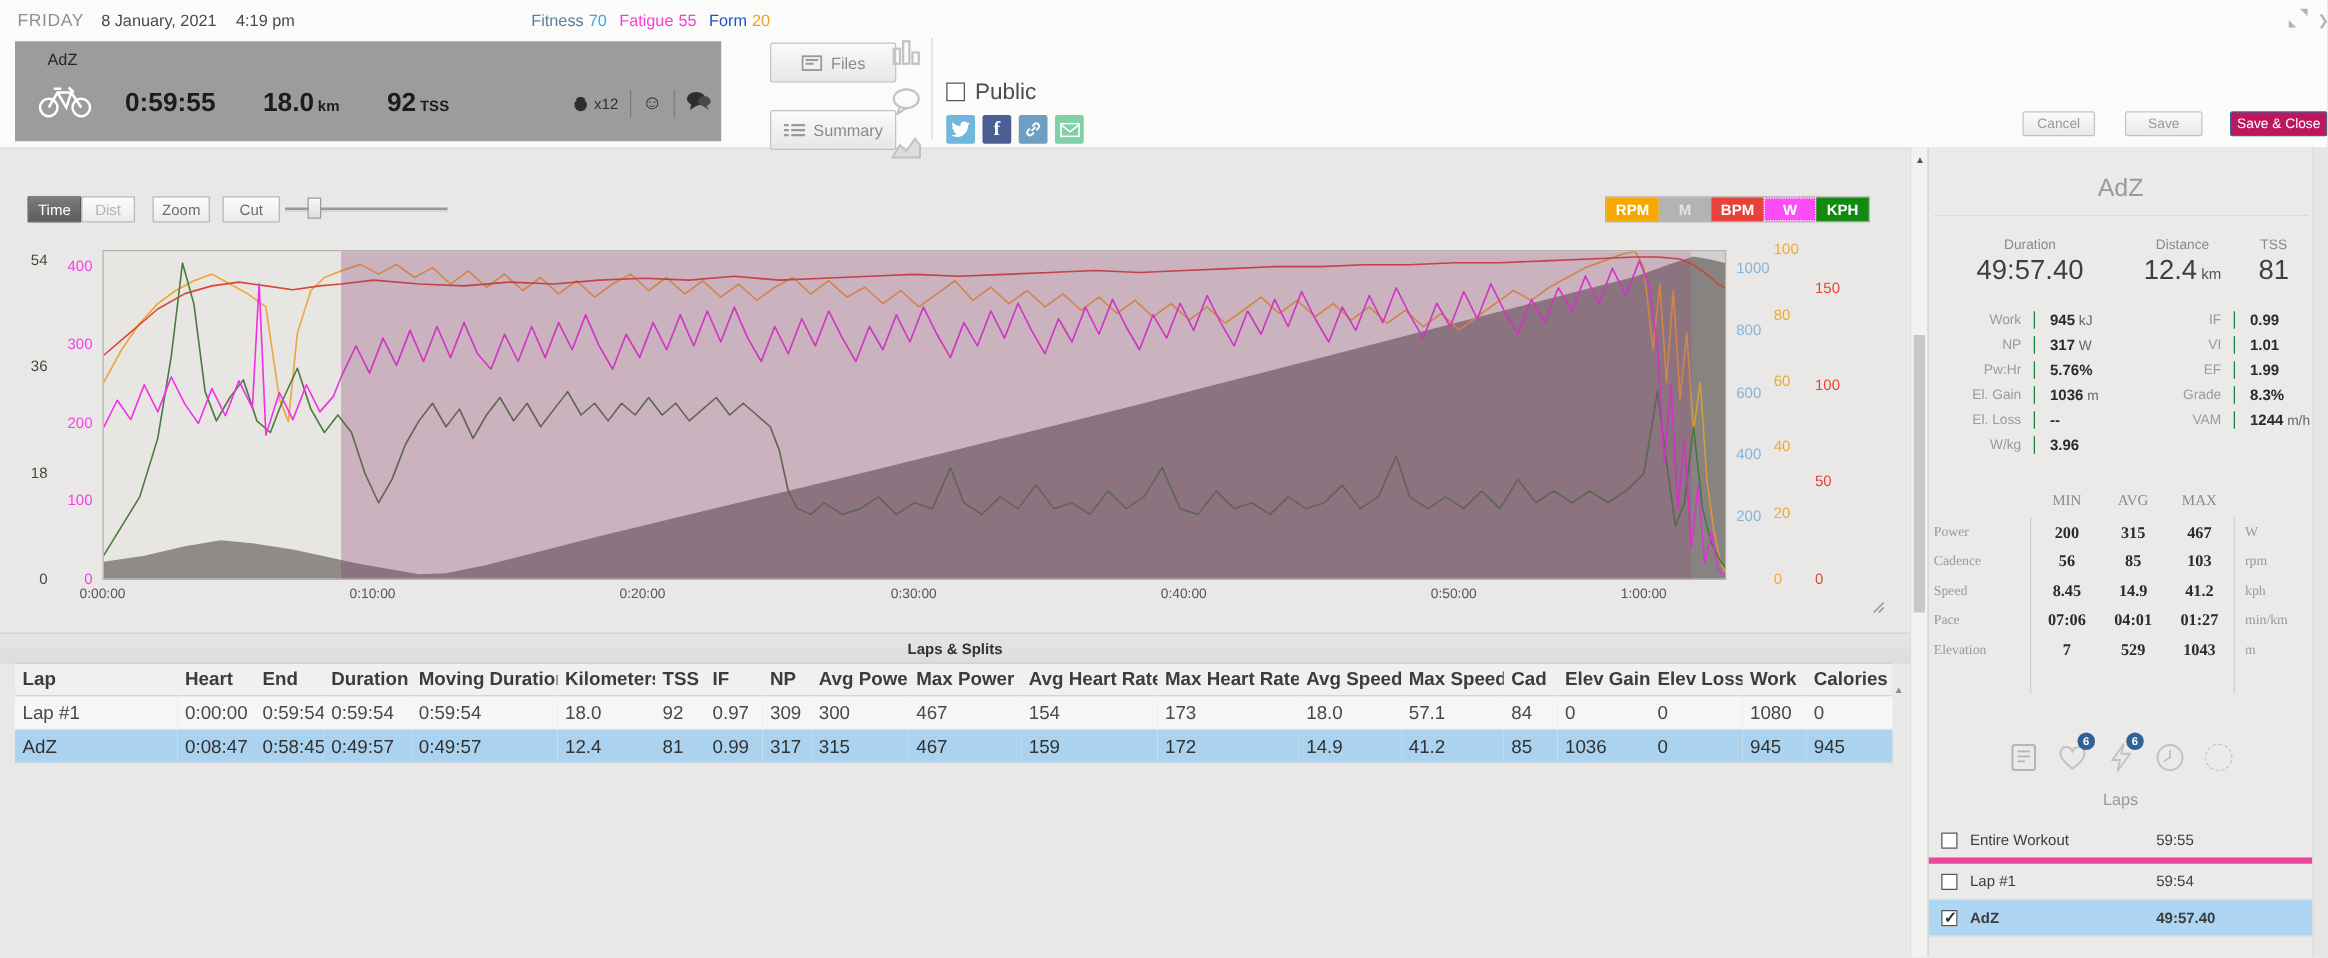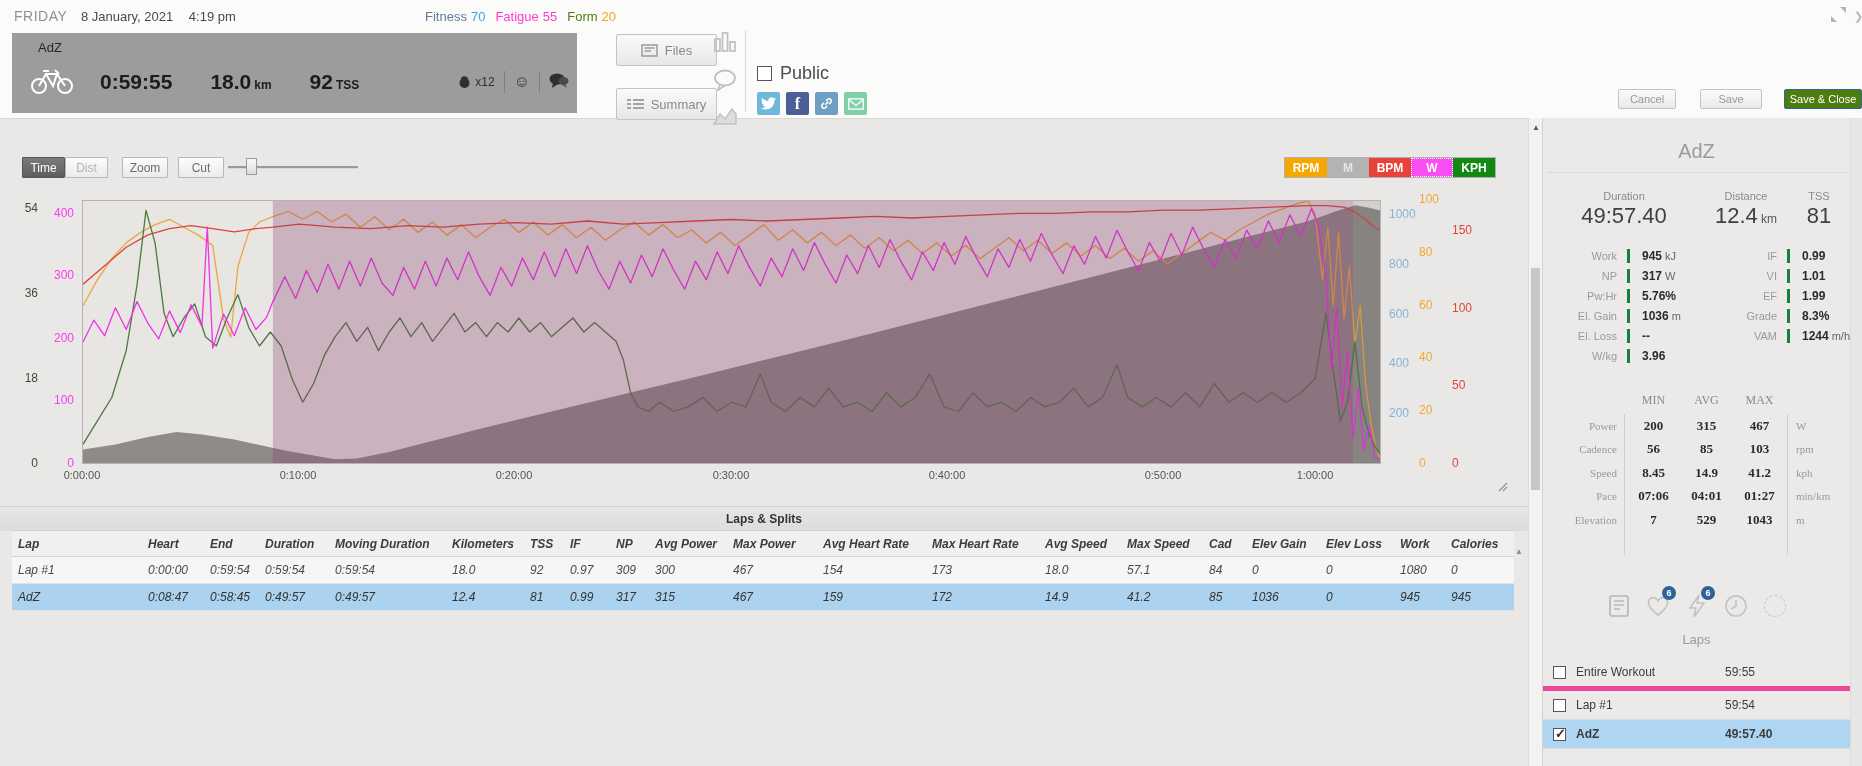"Form" span { color: #4d7c0f -> #1d4ed8 }
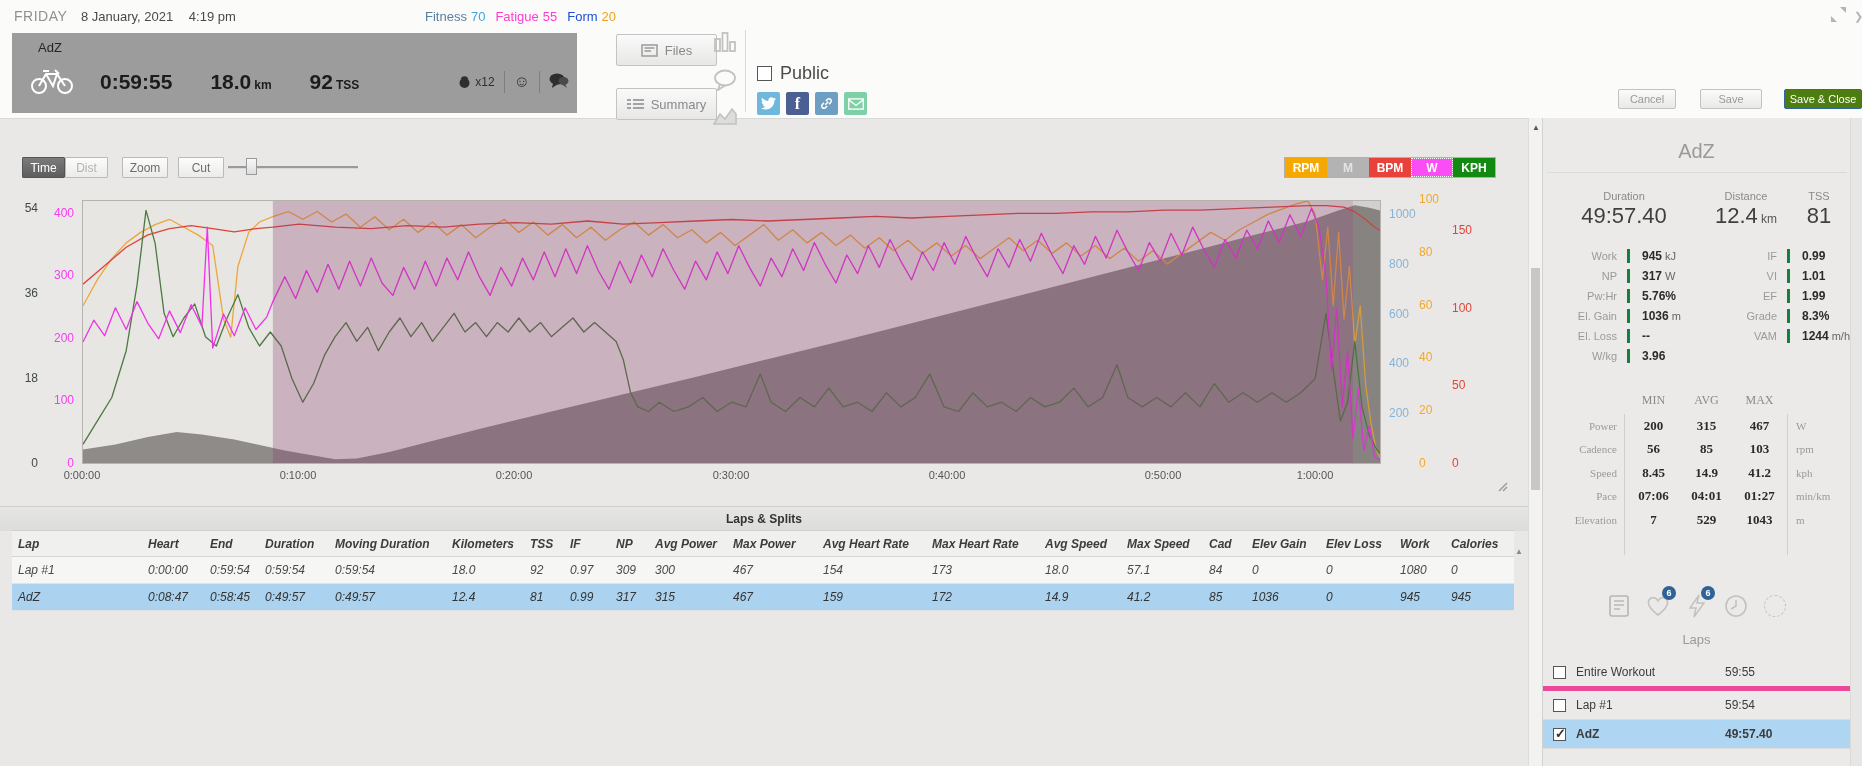"Save & Close" #btn-saveclose { background: #4d7c0f -> #be185d }
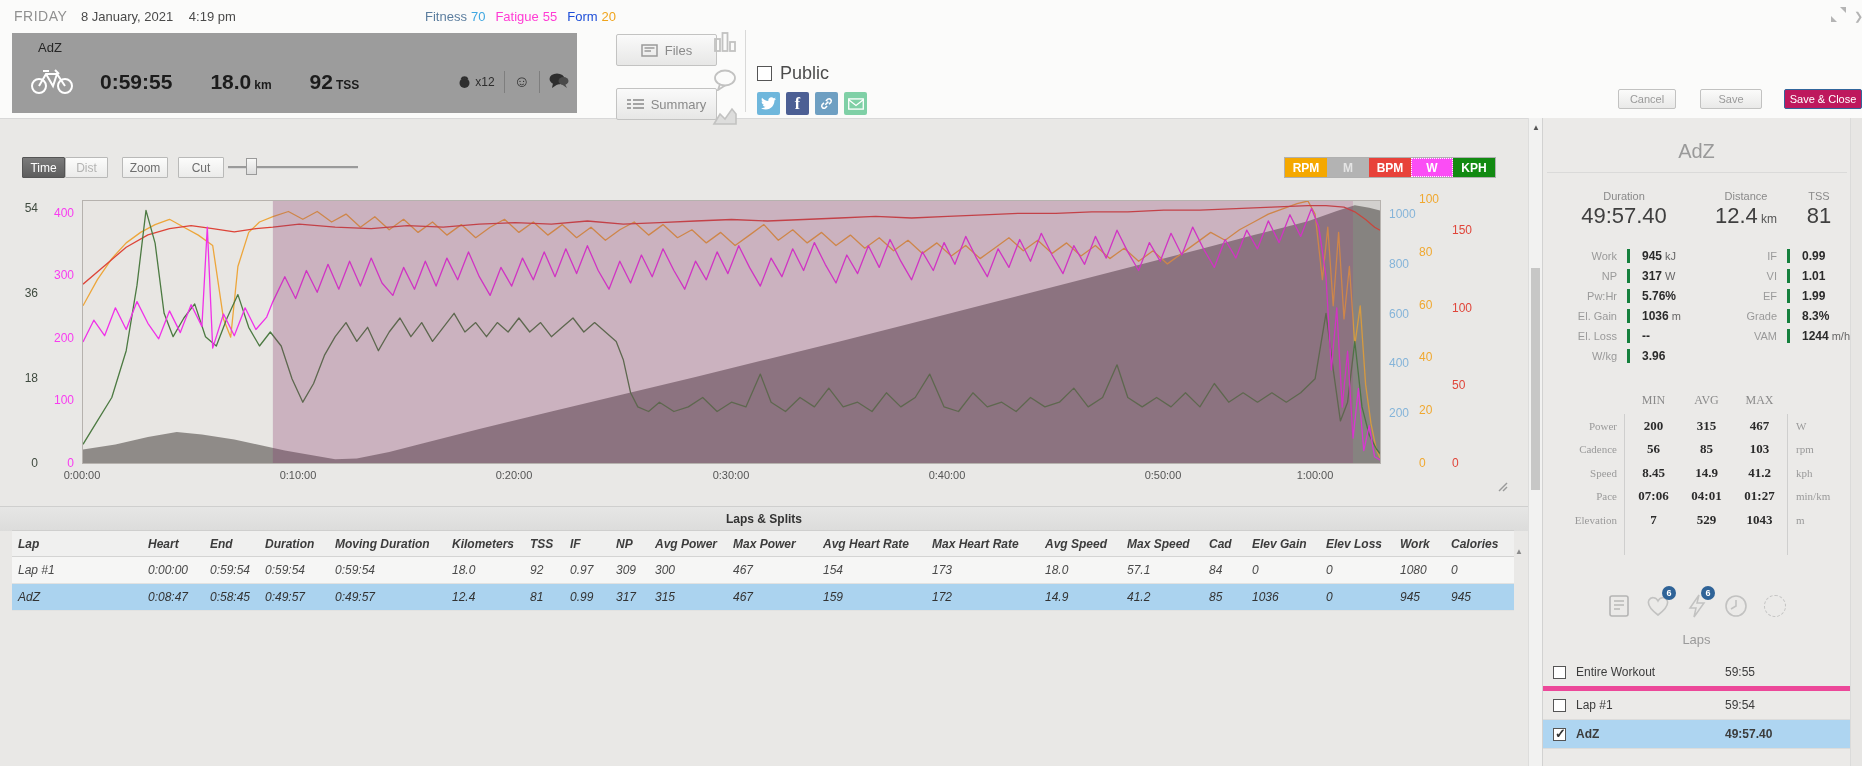"945 kJ" .stat-val { border-left: 3px solid #15803d -> 1px solid #15803d }
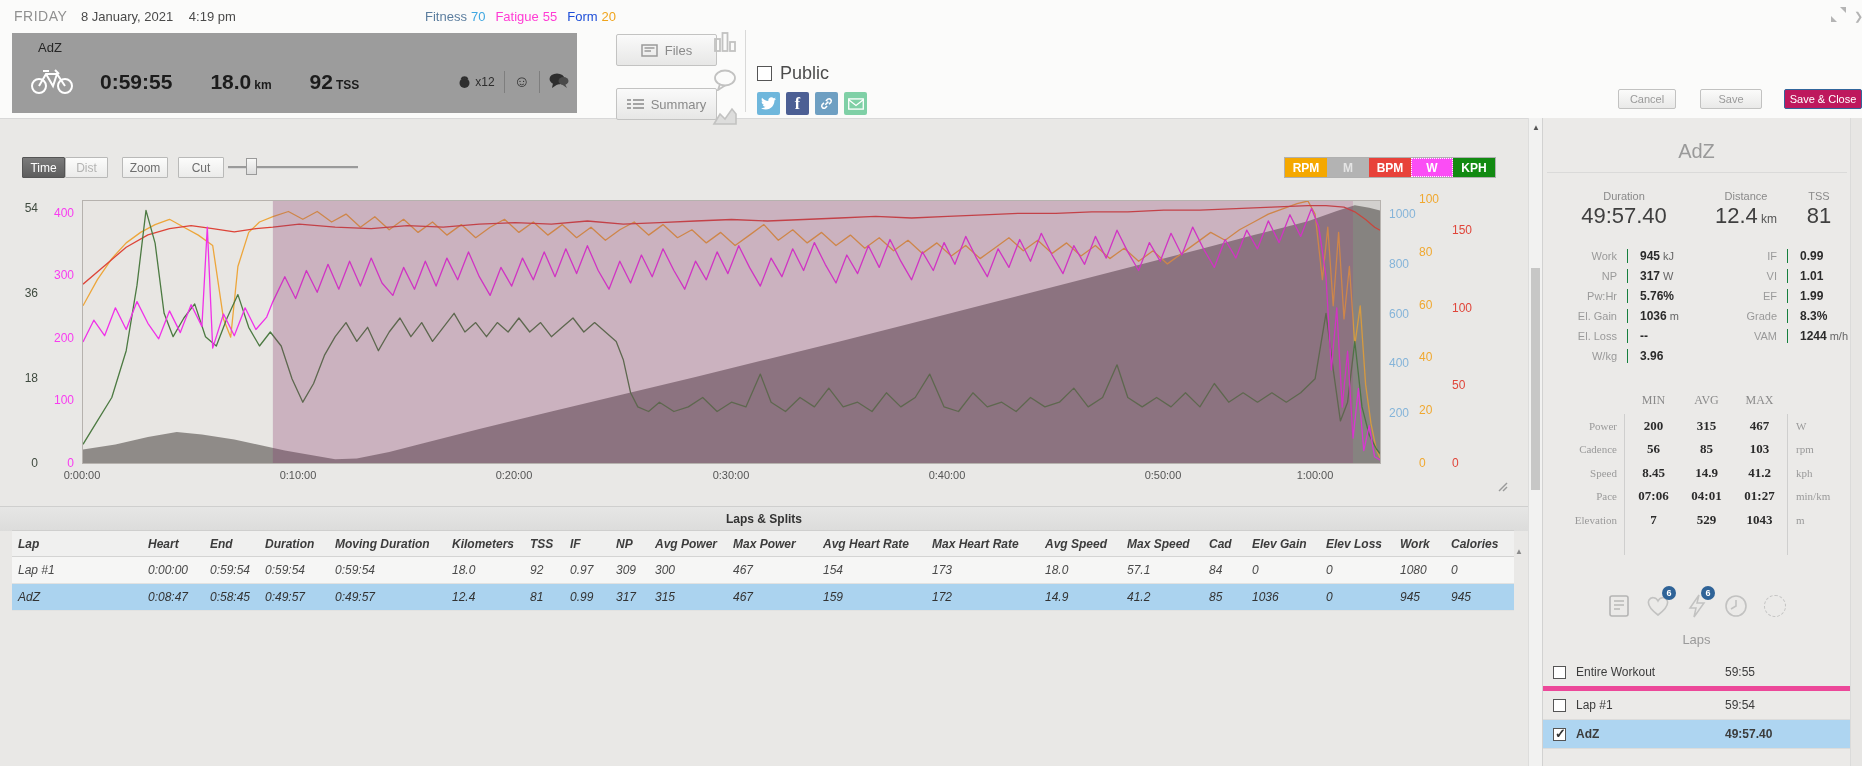"Power" .mam-label { text-align: right -> left }
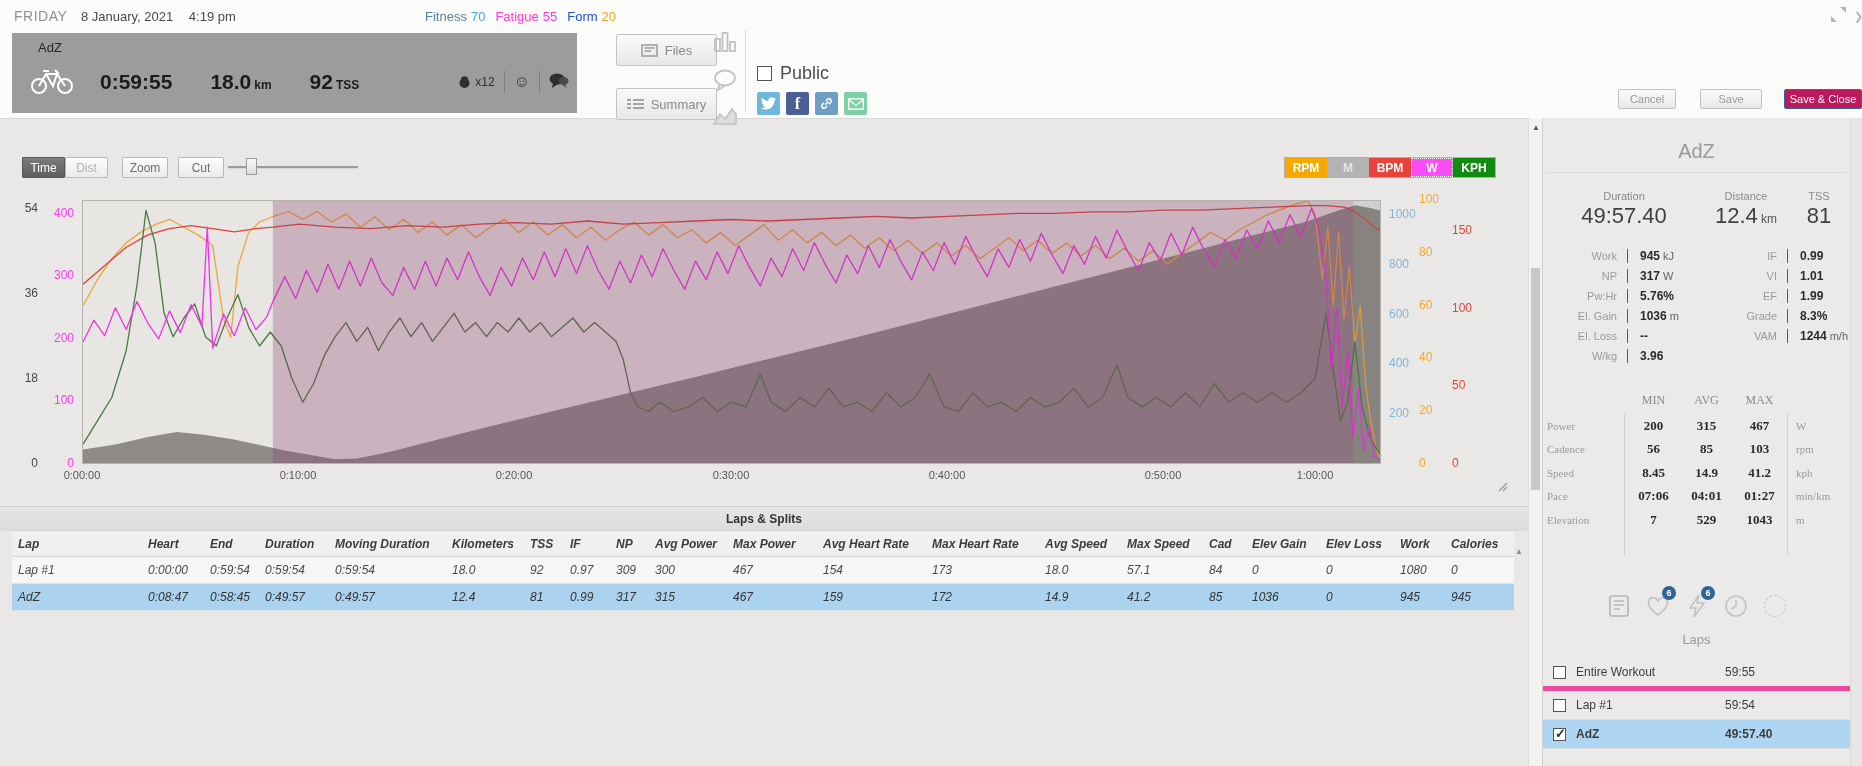"Lap" #laps-table { font-size: 12px -> 15px; font-style: italic -> none }
